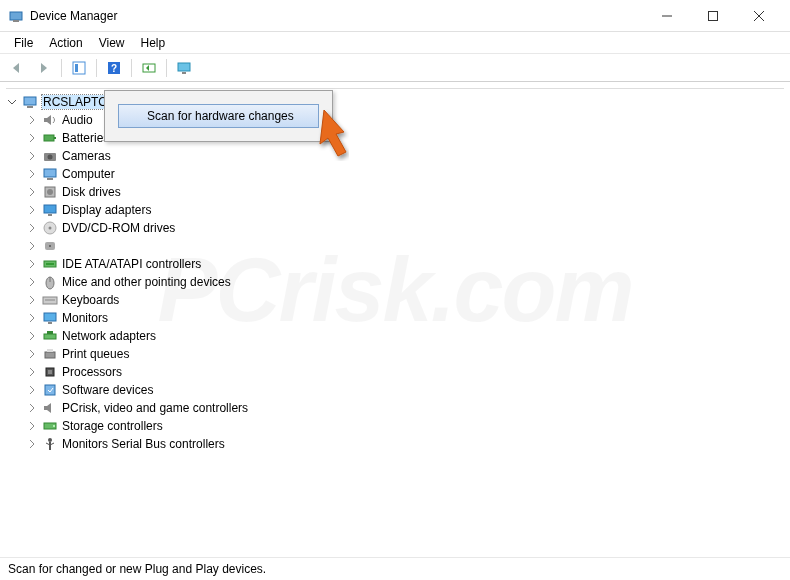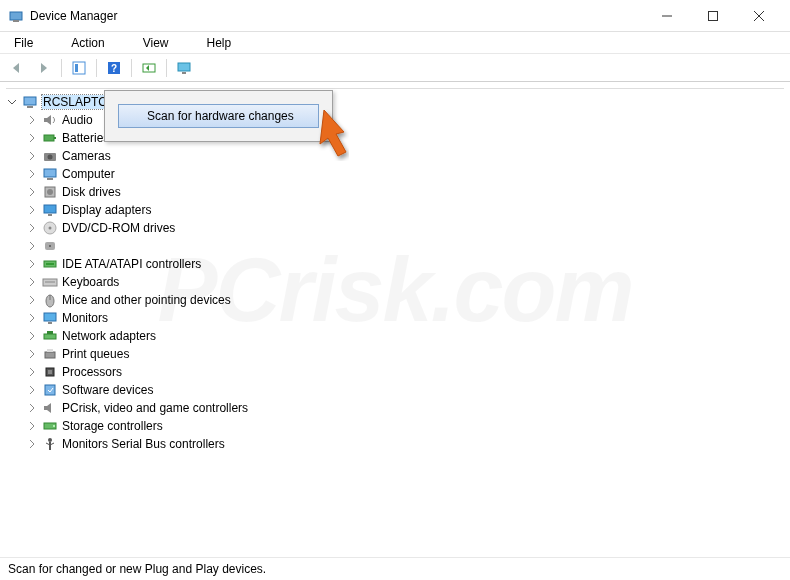"File" .menubar { gap: 22px -> 0 }
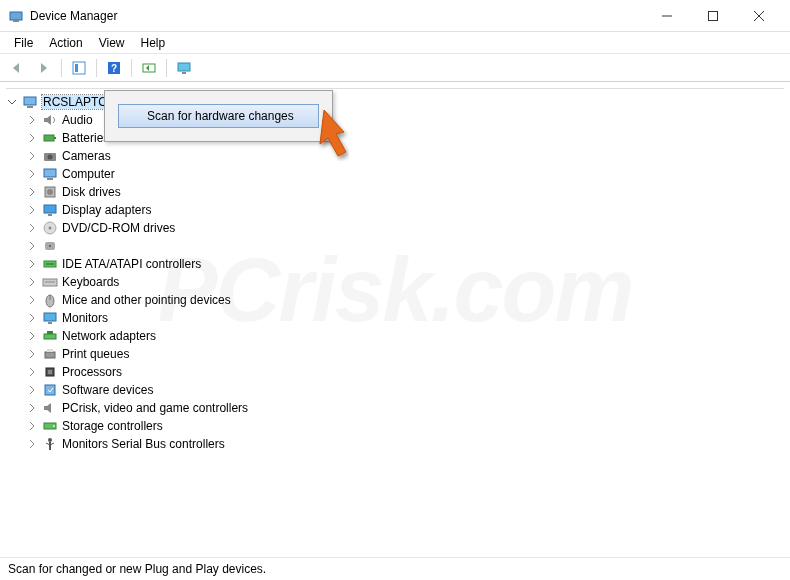"Keyboards" div.node { order: before "Mice and other pointing devices" -> after "Mice and other pointing devices" }
